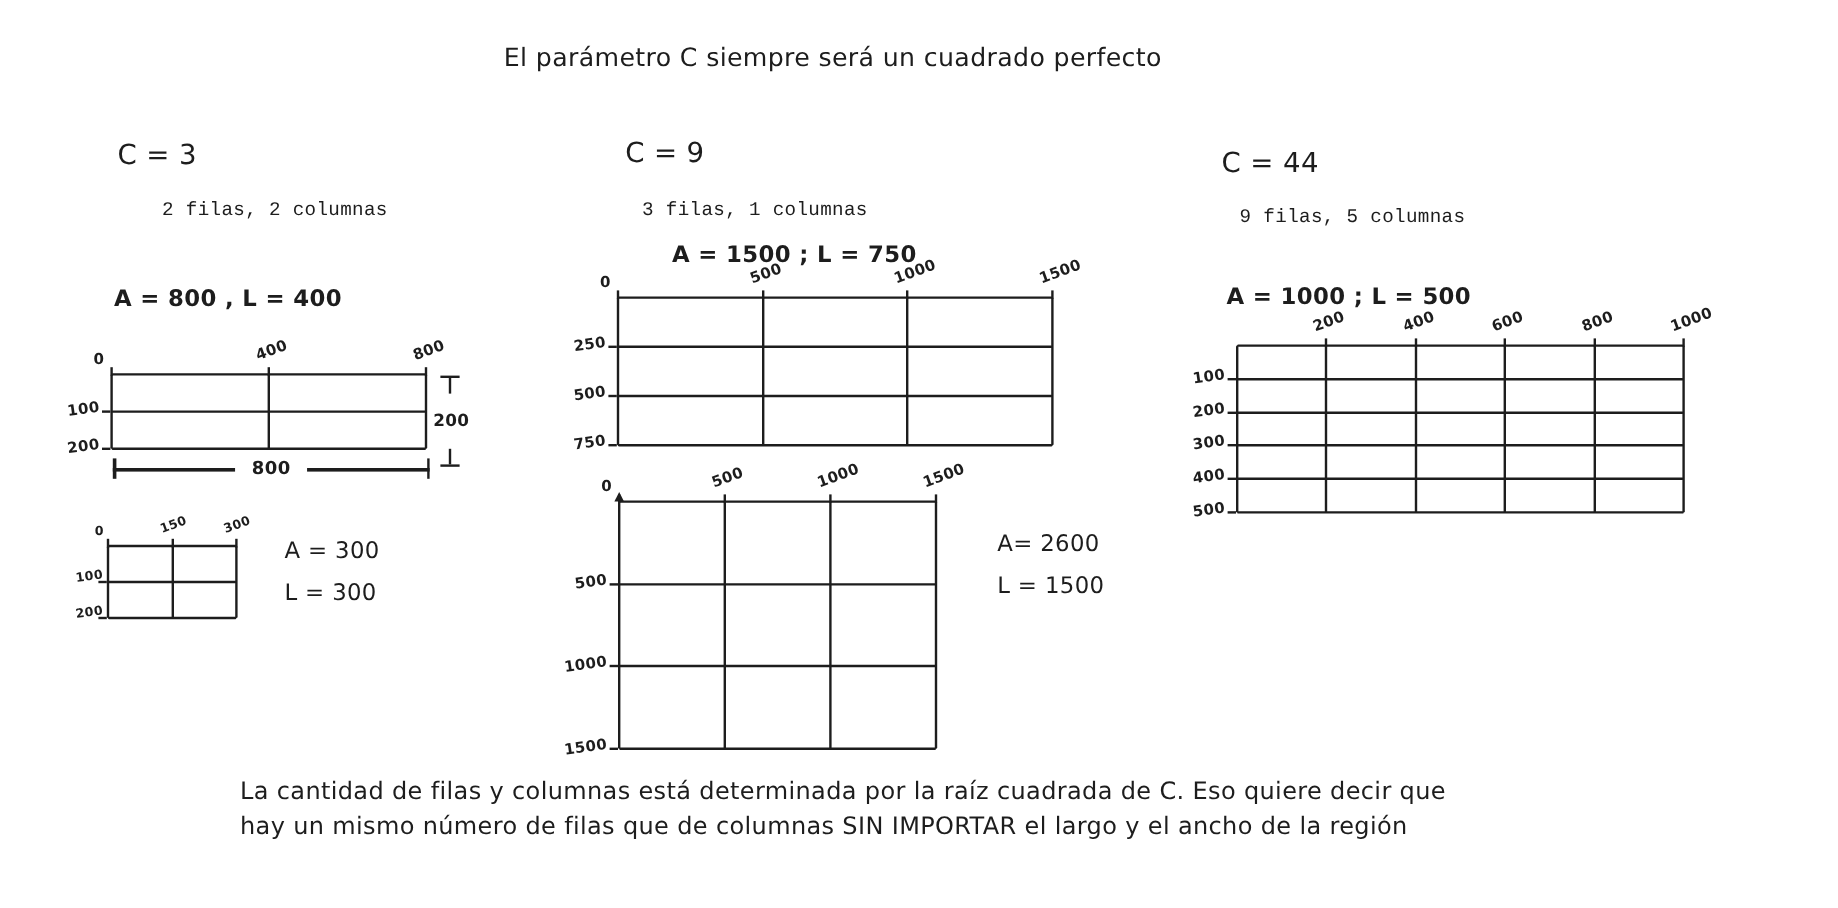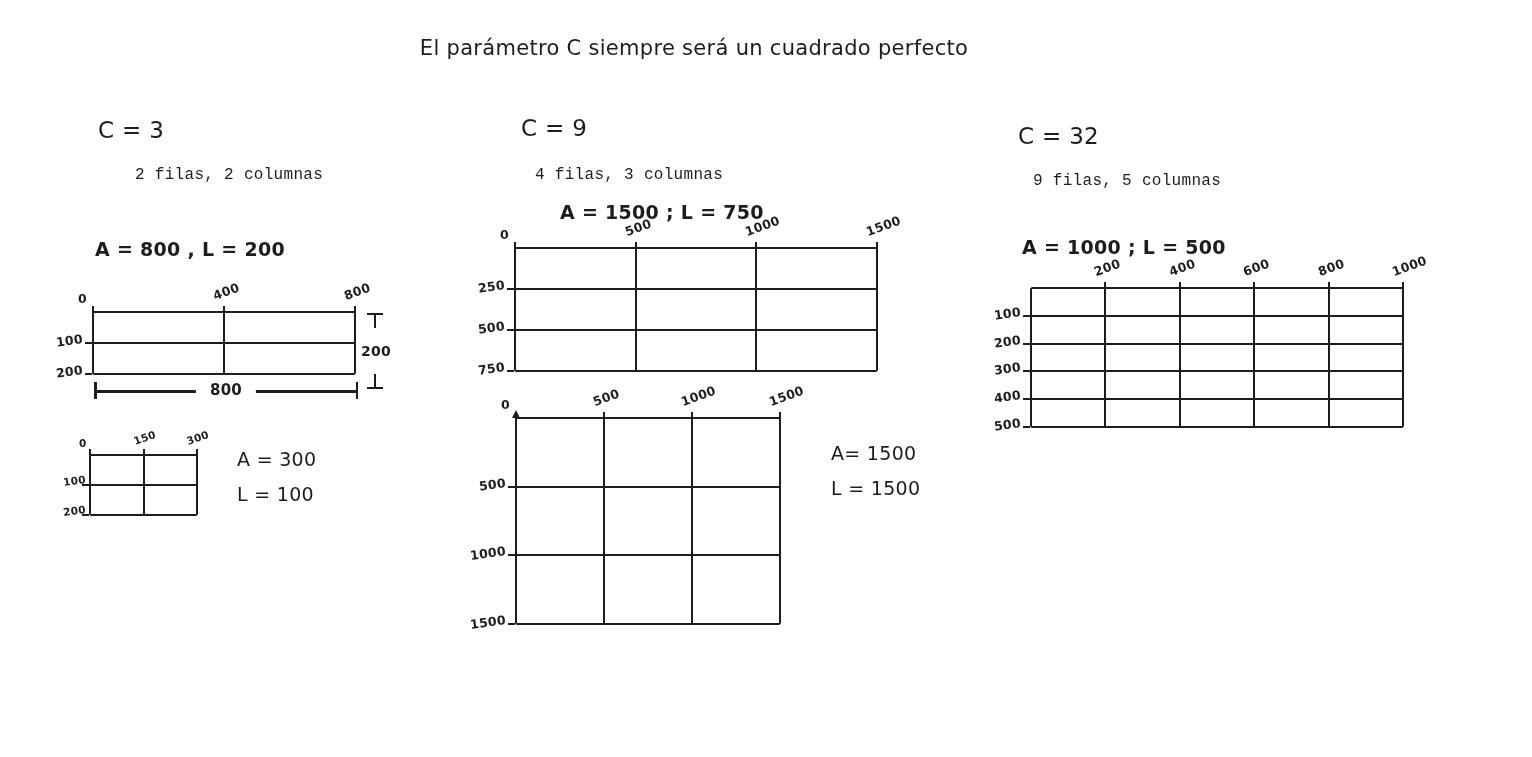"C = 32" div.abs { text: 32 -> 44 }
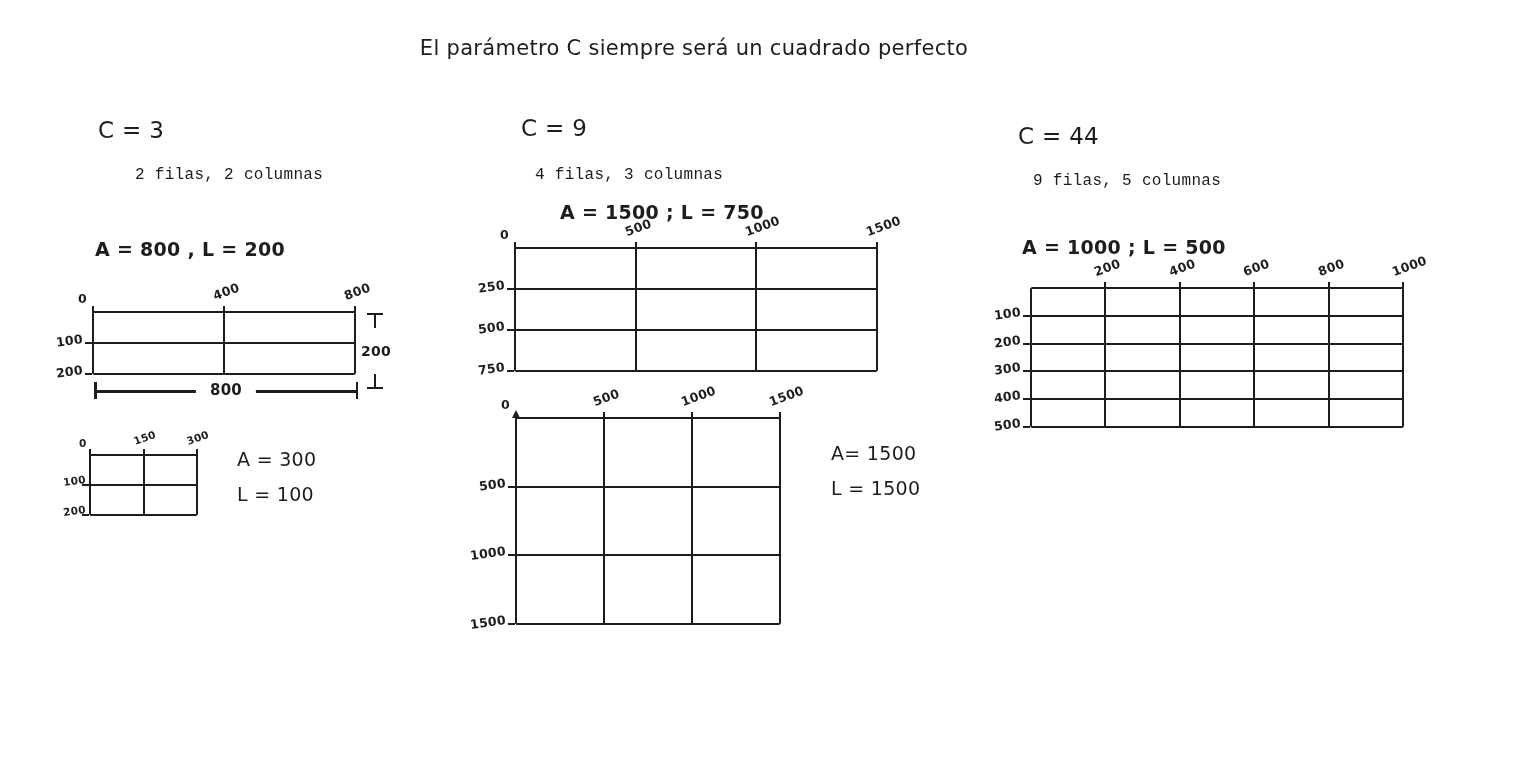"4 filas, 3 columnas" div.abs { text: 4 filas, 3 -> 3 filas, 1 }
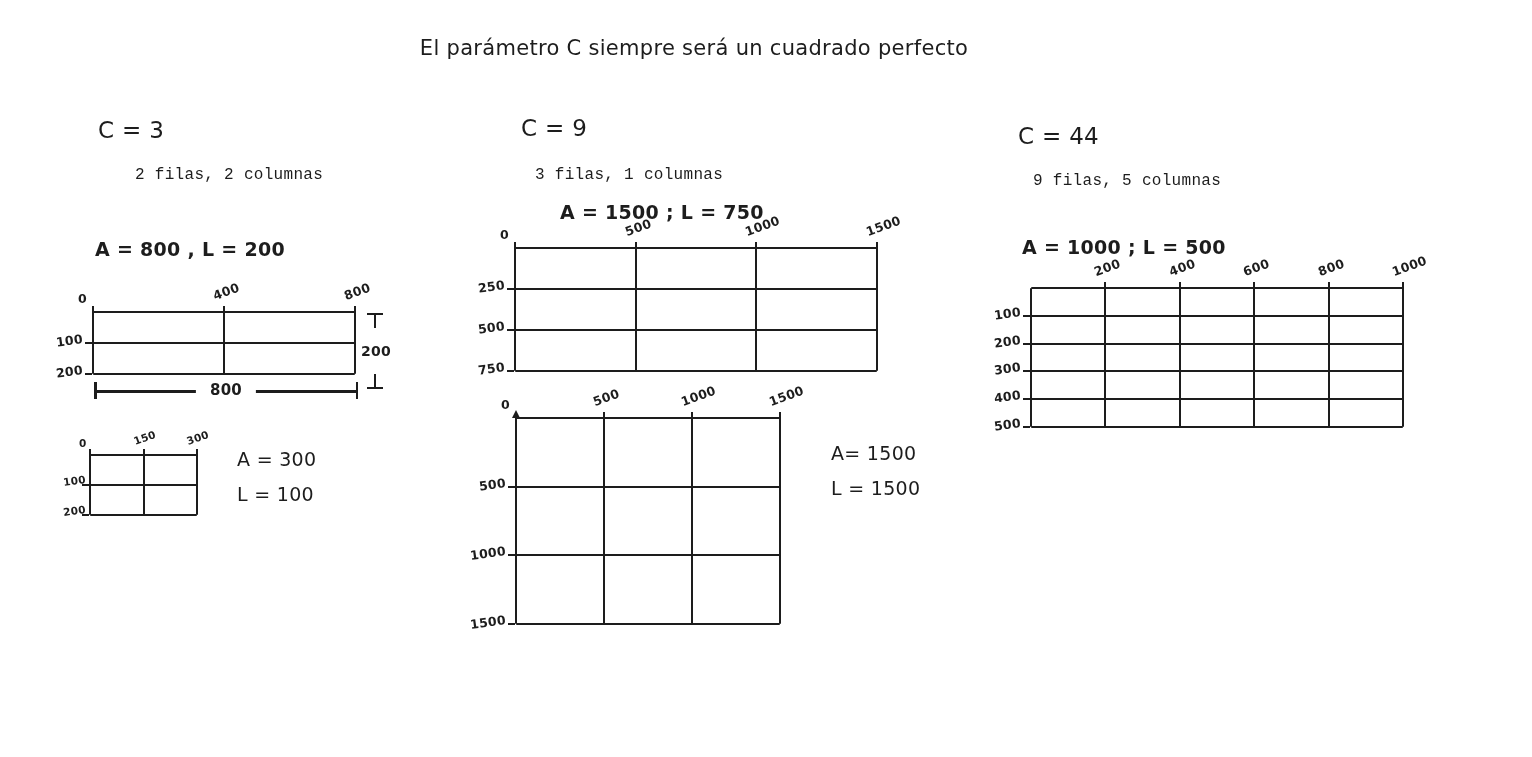"A = 800 , L" div.abs { text: 200 -> 400 }
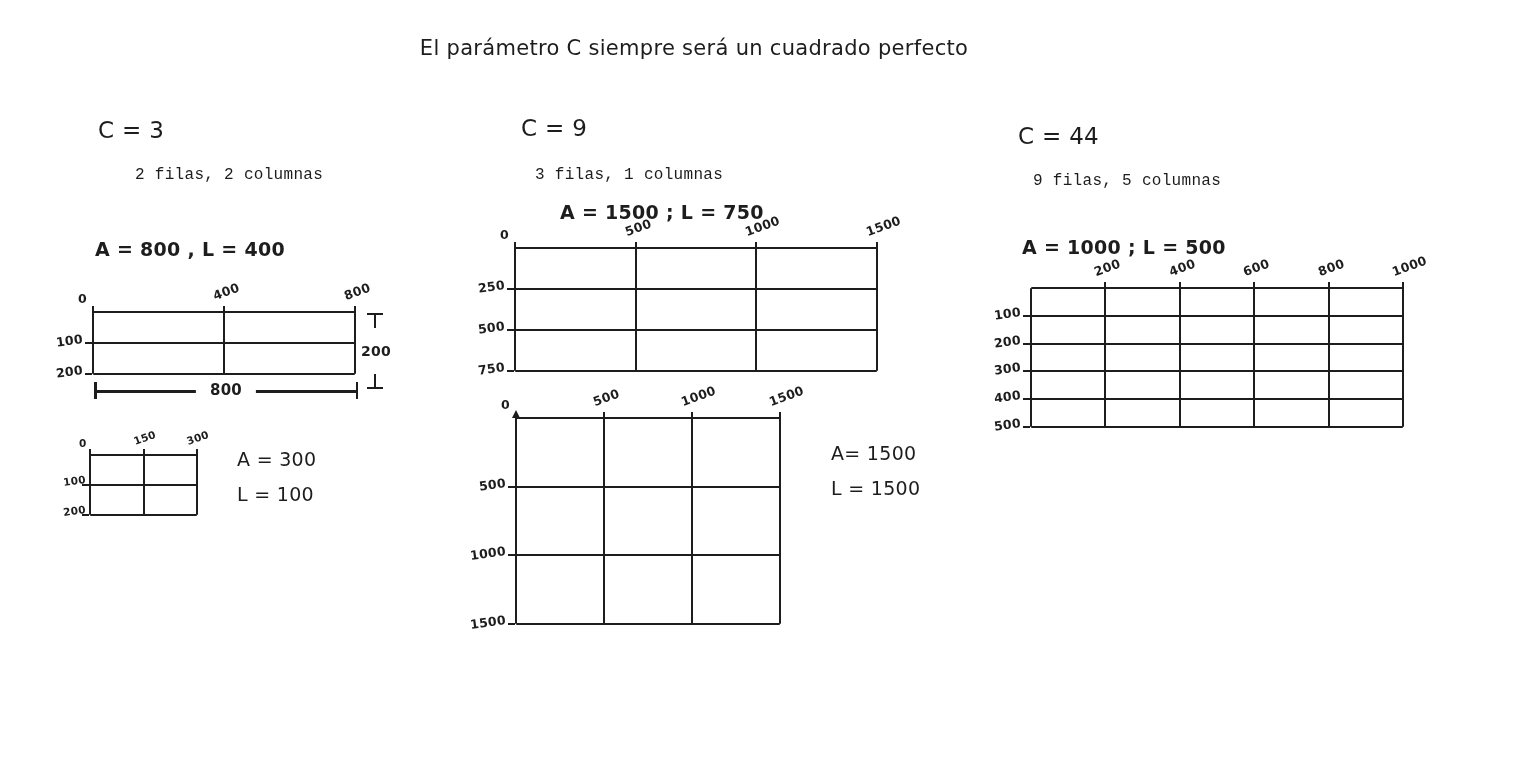"A= 1500" div { text: 1500 -> 2600 }
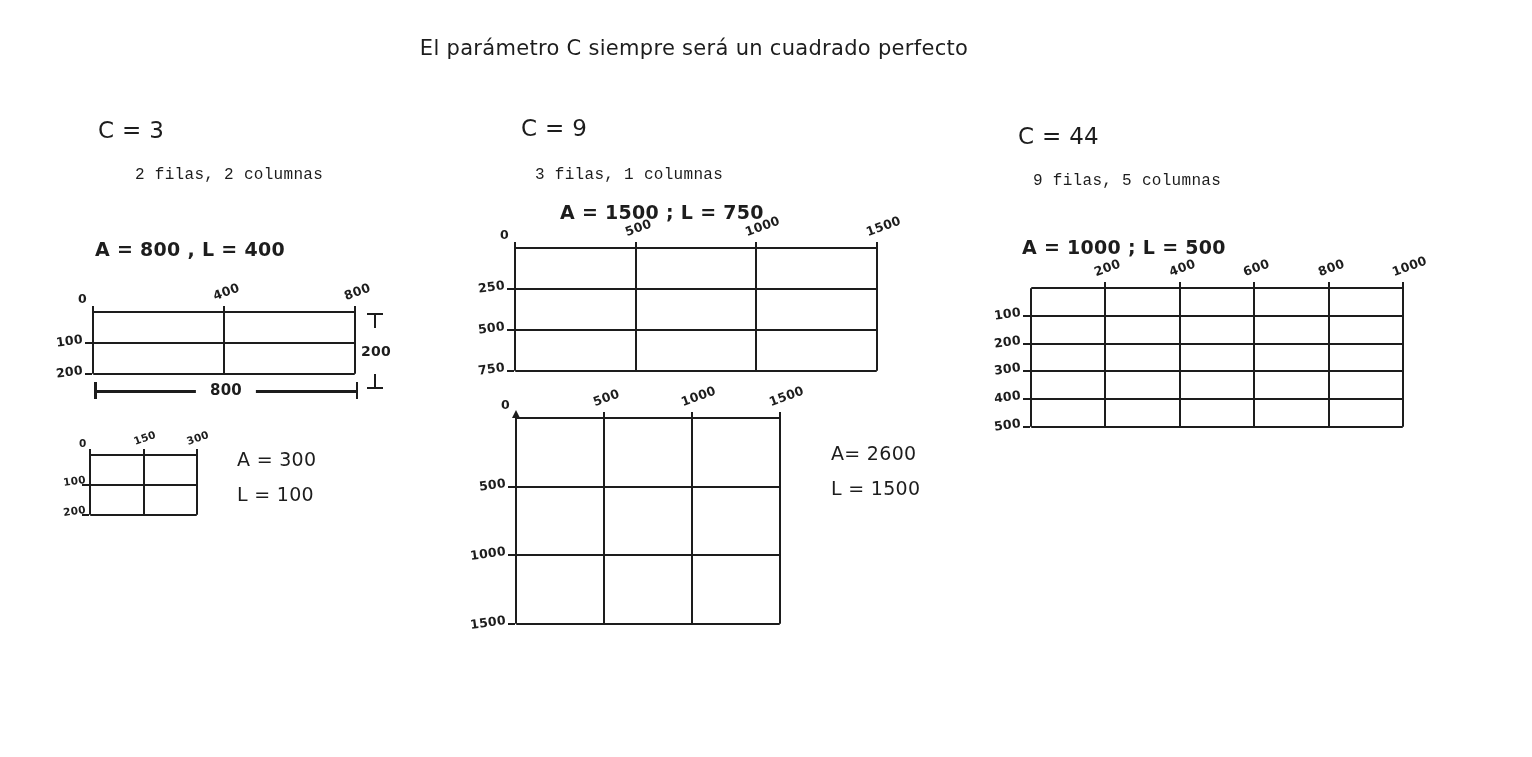"L = 100" div { text: 100 -> 300 }
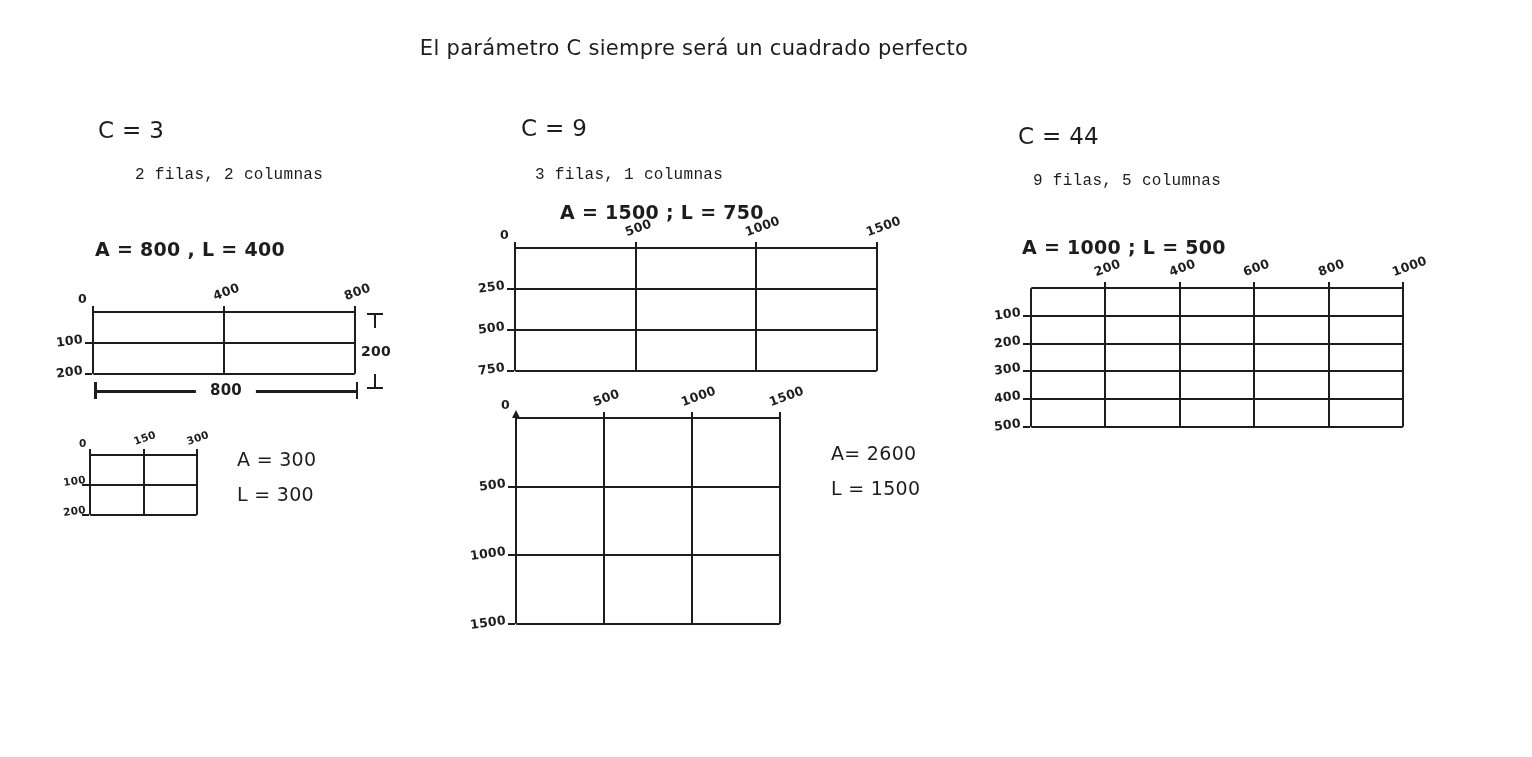"La cantidad de filas y" div.abs { html: none -> <div> <div>La cantidad de filas y columnas está determinada por la raíz cuadrada de C. Eso quiere decir que</div> <div>hay un mismo número de filas que de columnas SIN IMPORTAR el largo y el ancho de la región</div> </div> }
